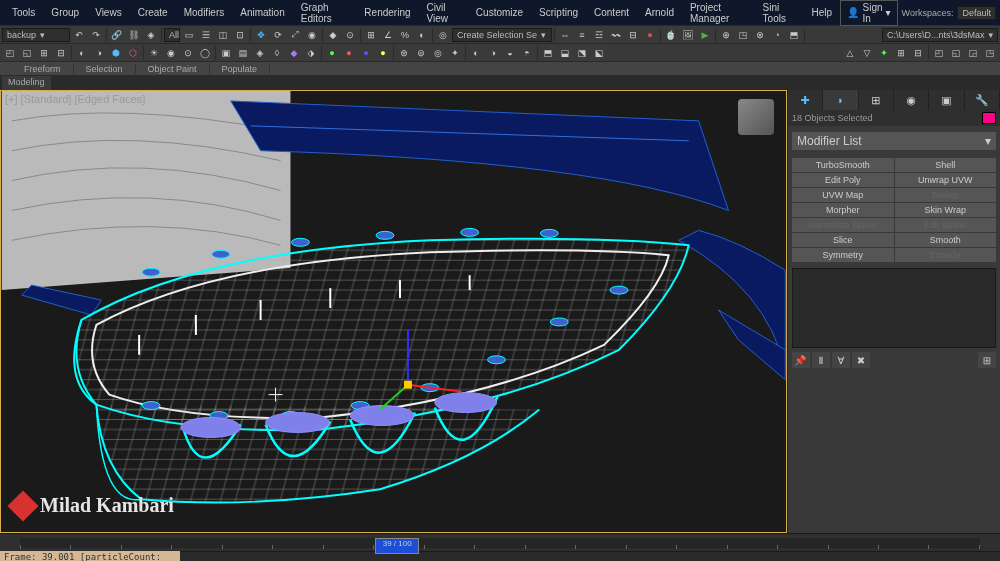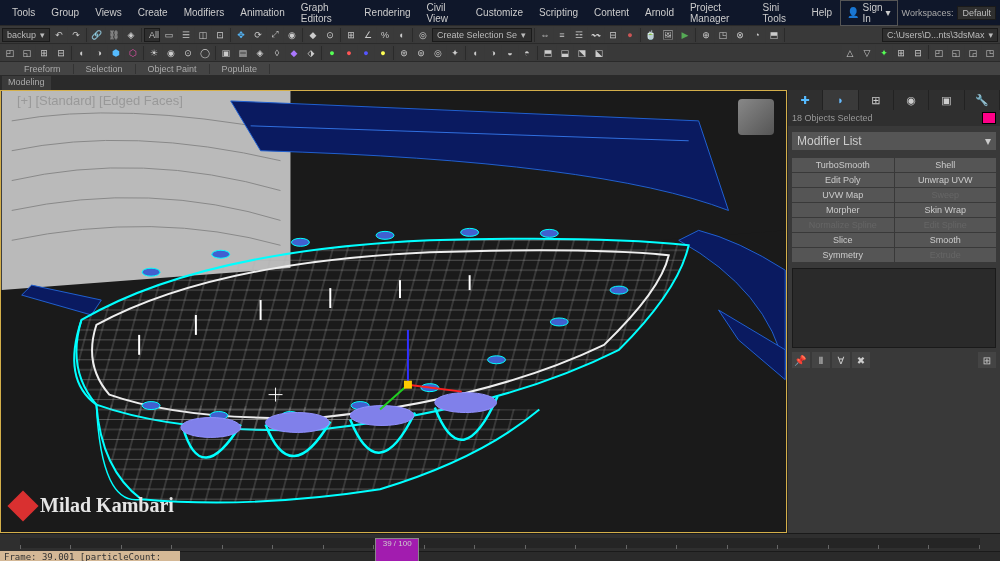"backup" div.dropdown { width: 48px -> 68px }
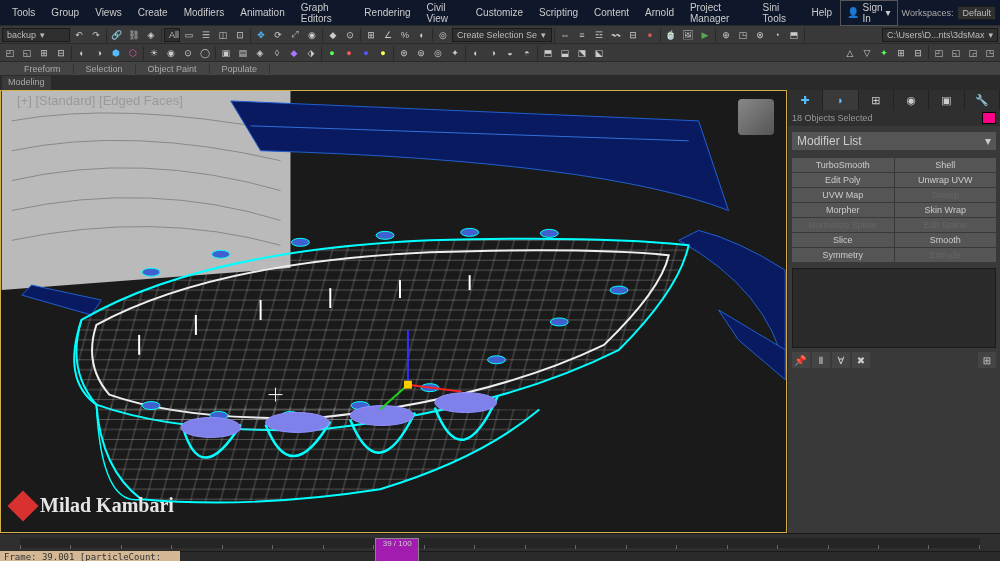"[+] [Standard] [Edged Faces]" .viewport-label { font-size: 13px -> 11px; left: 16px -> 4px }
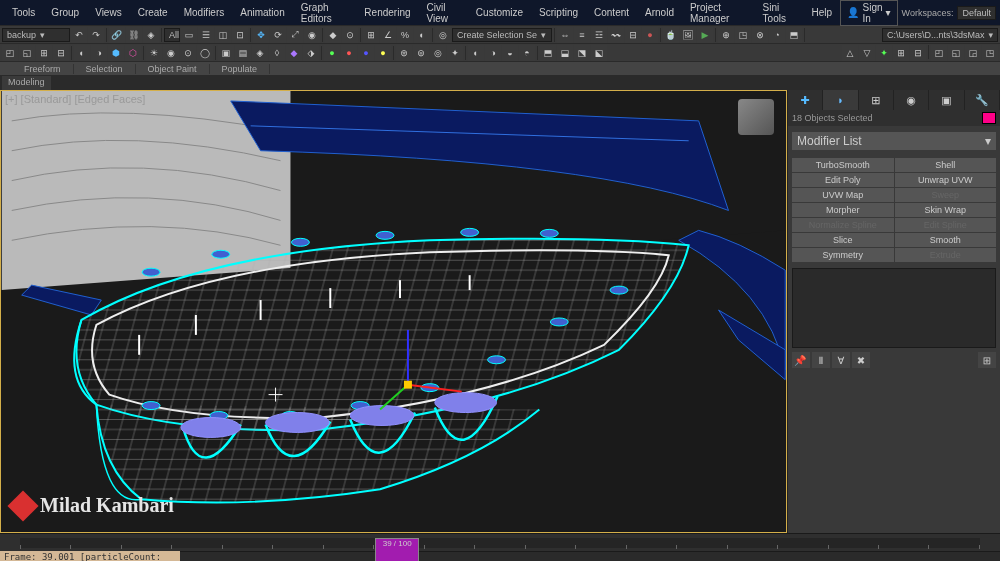"39 / 100" .timeline-marker { background: #a21caf -> #1d4ed8; height: 24px -> 16px }
